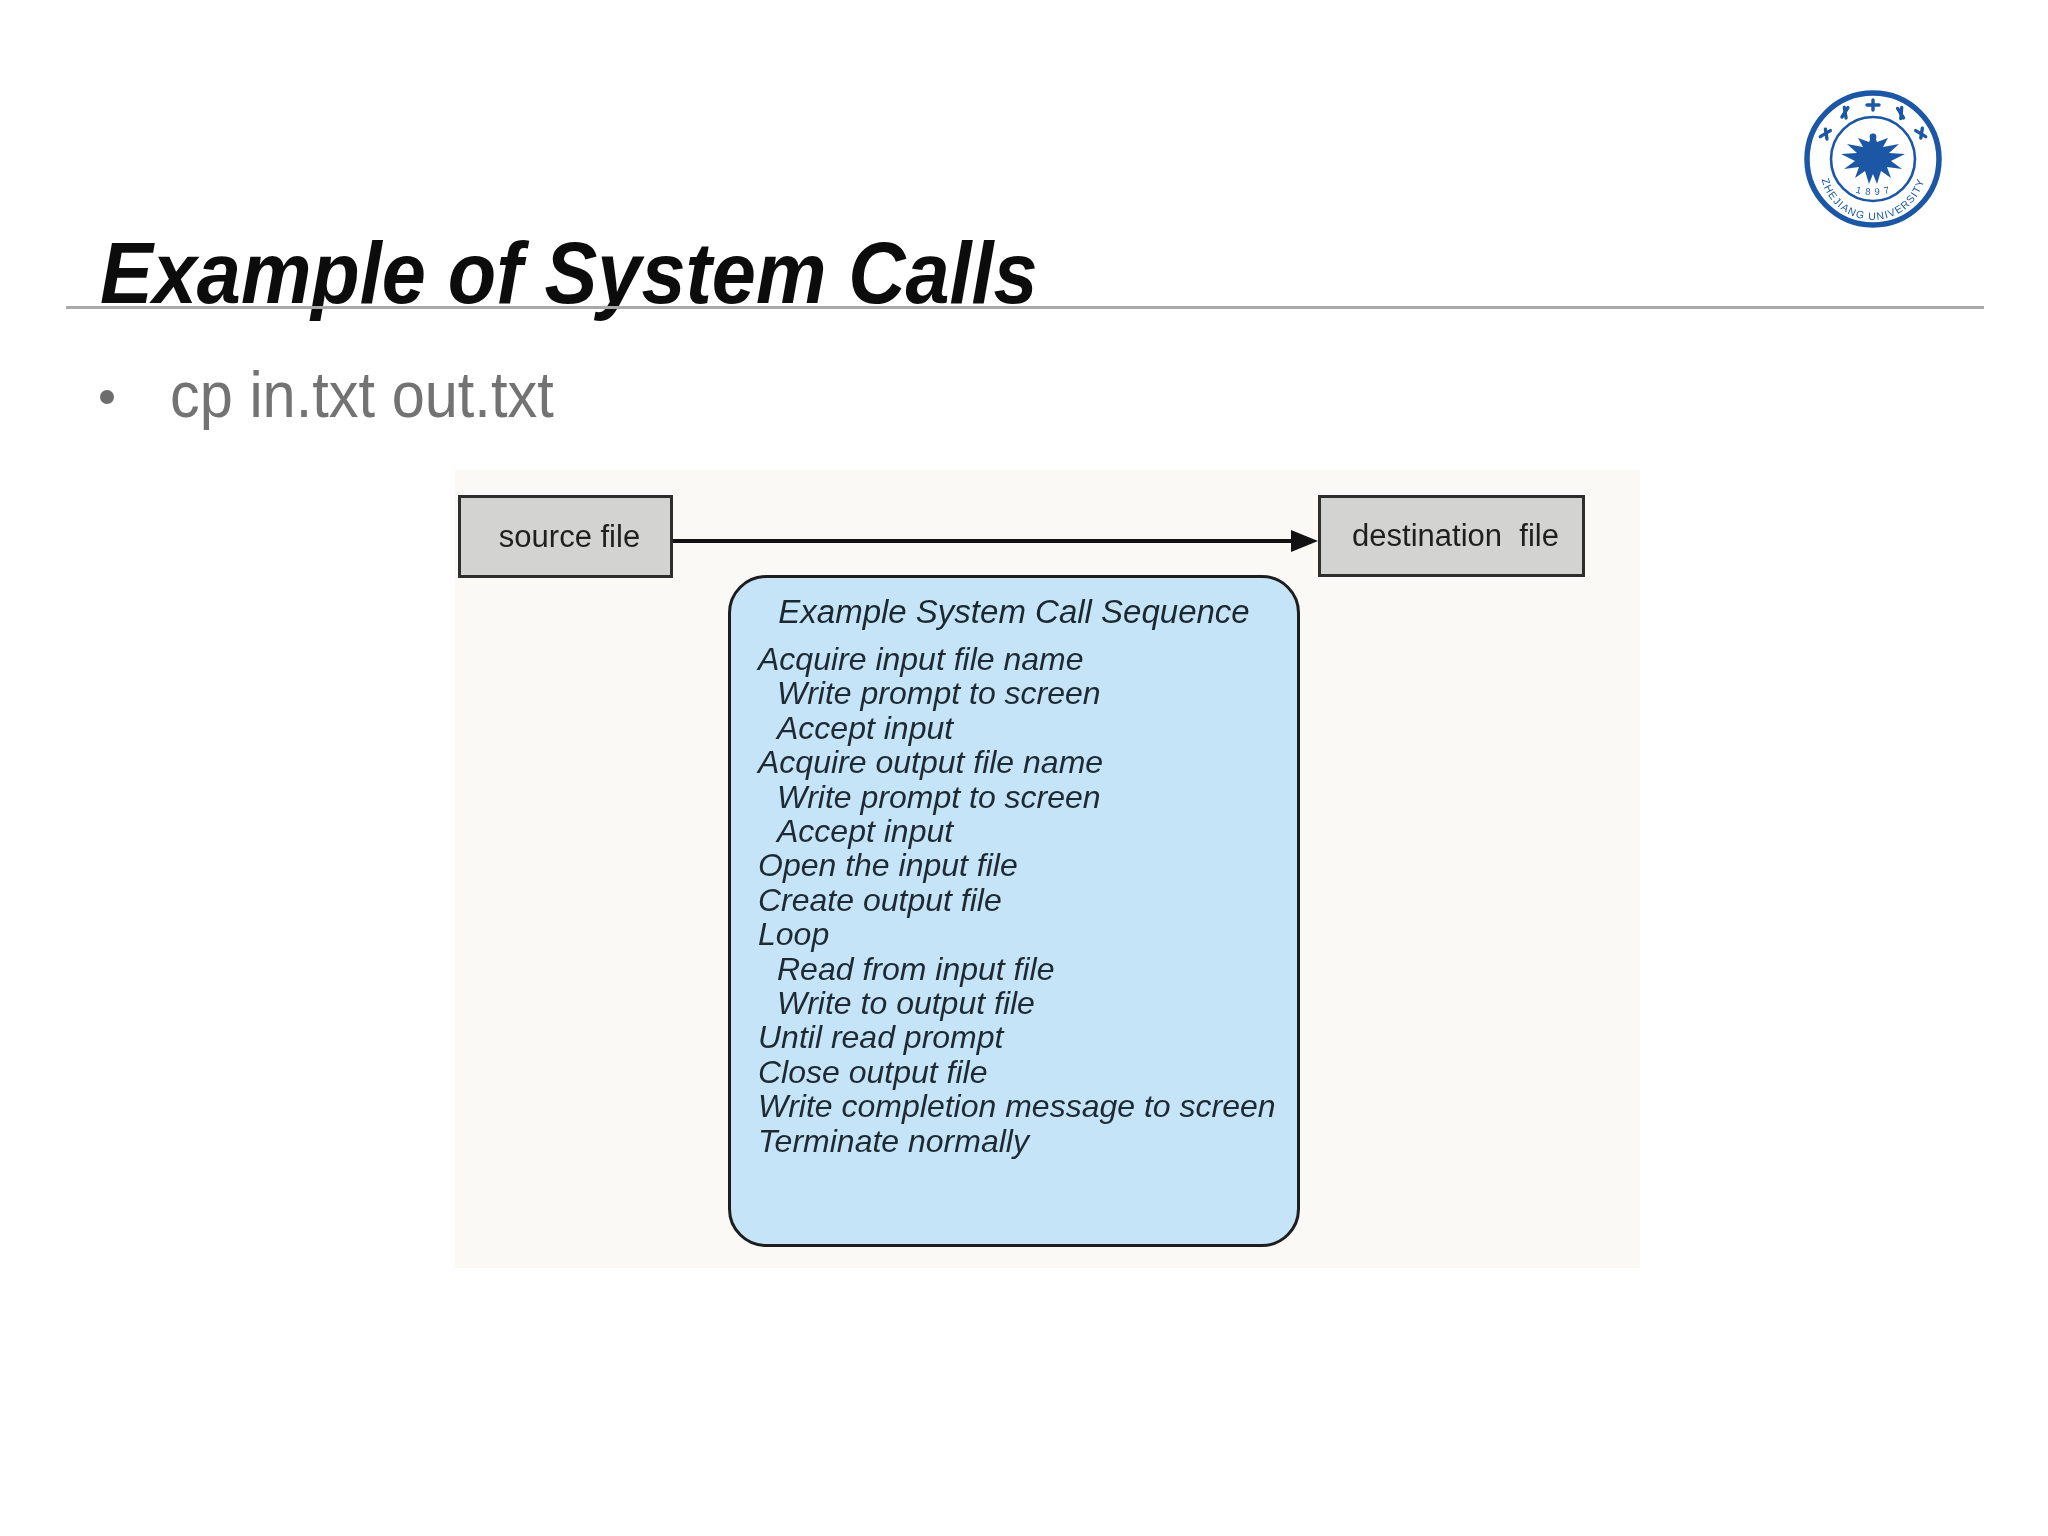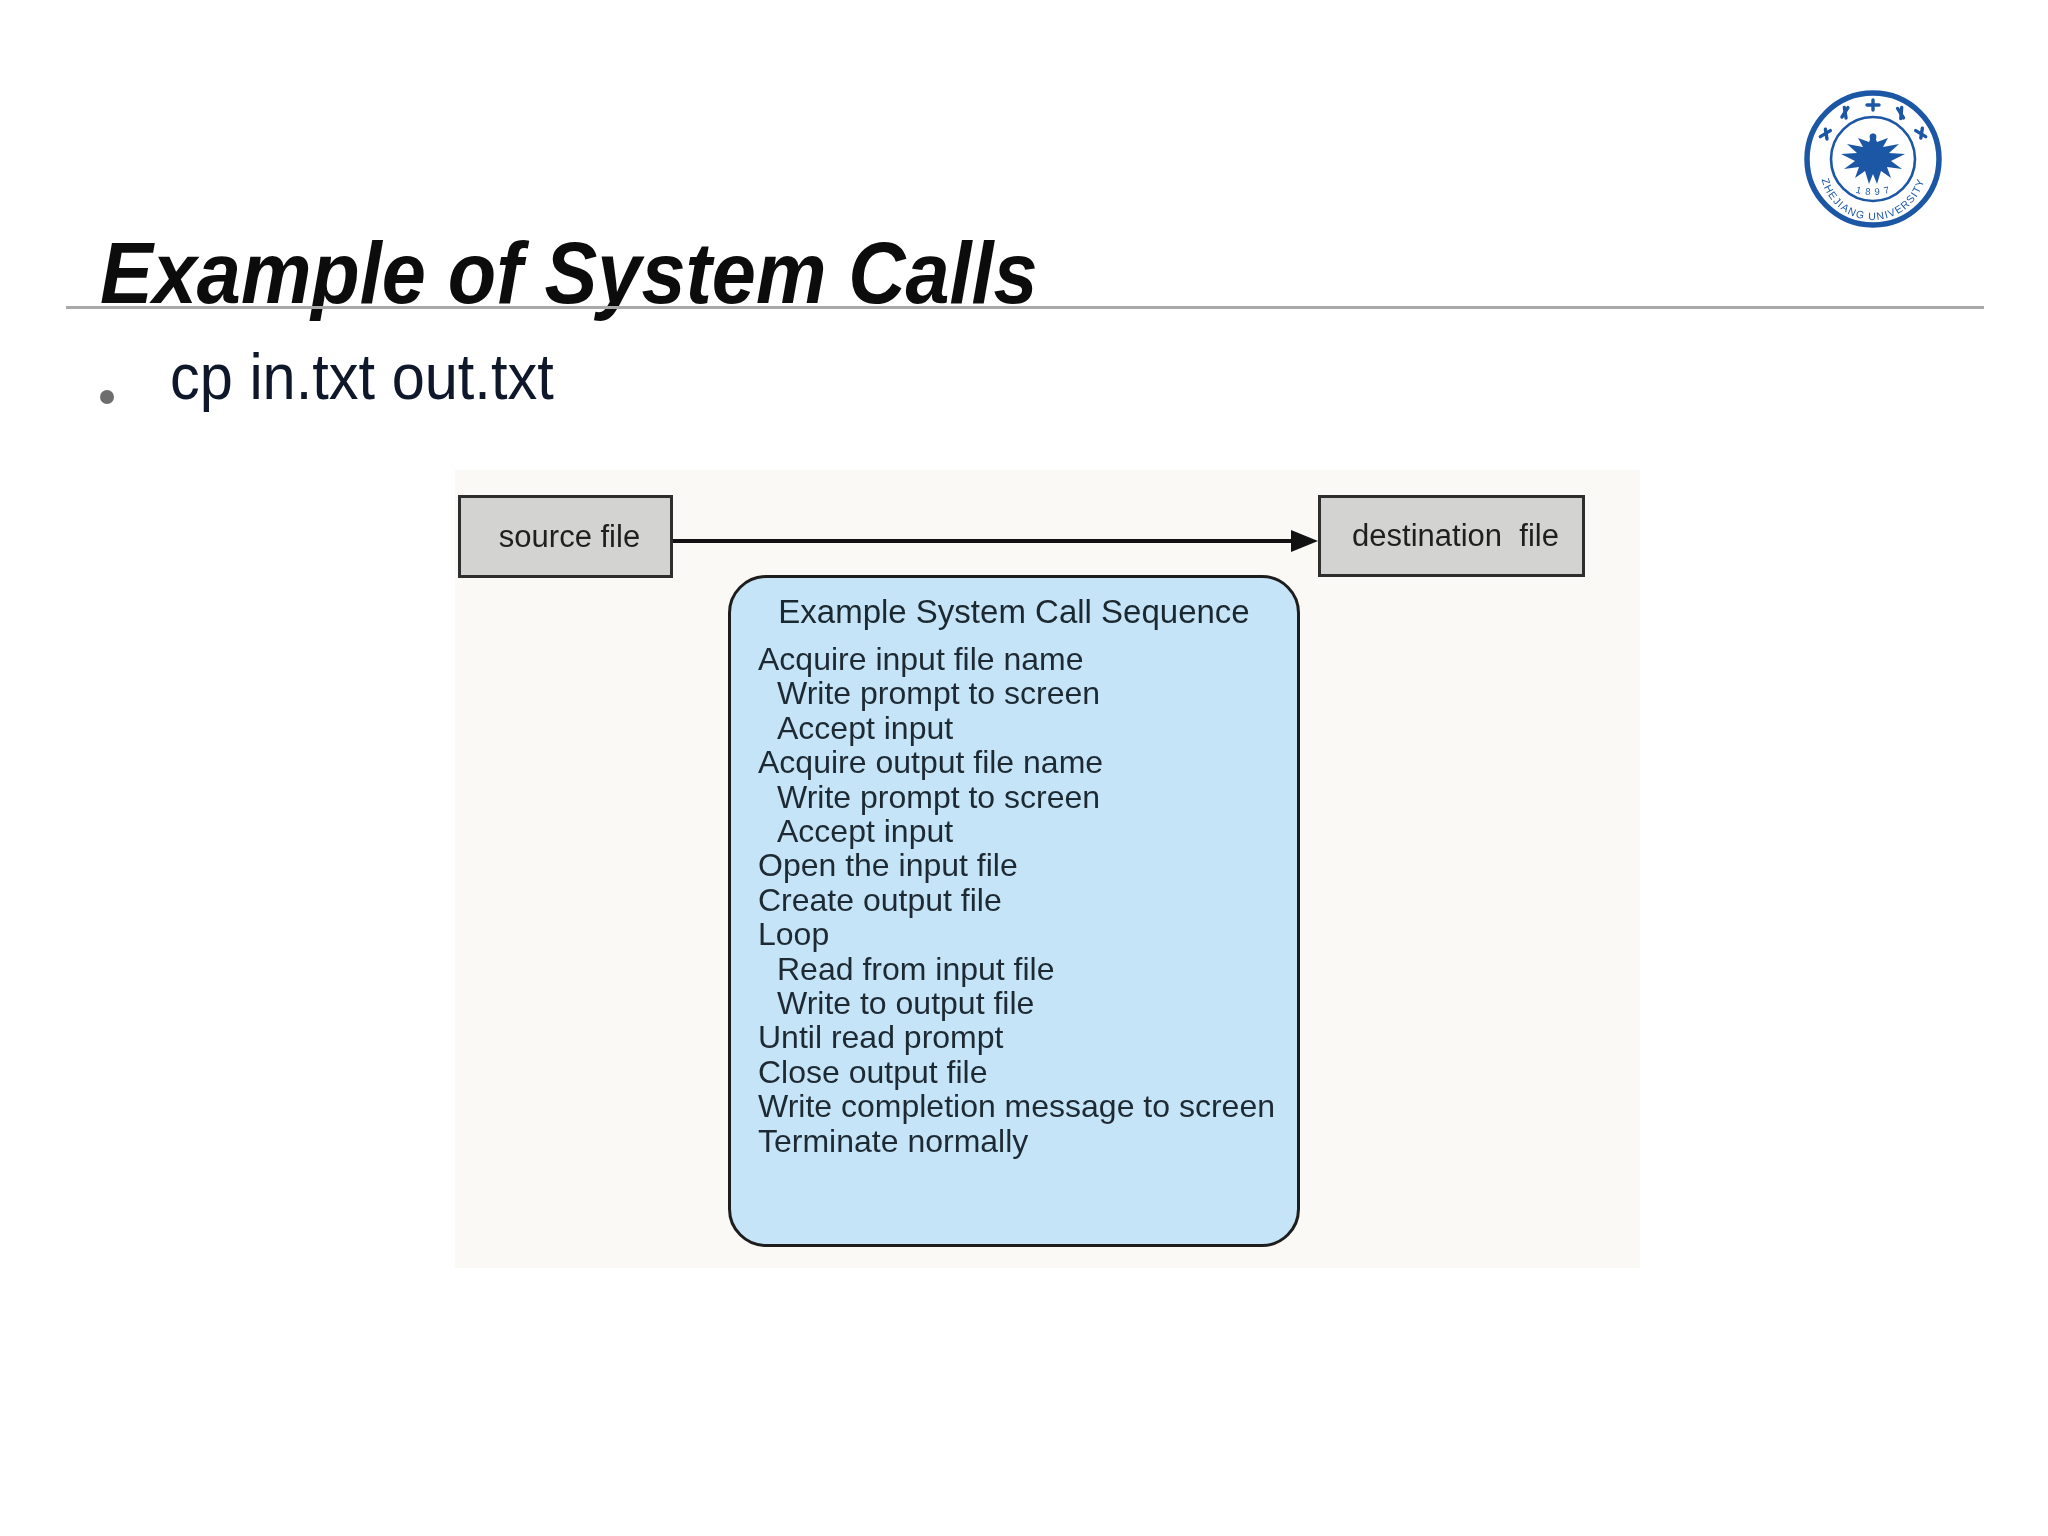"cp in.txt out.txt" .bullet-text { color: #0f172a -> #737373; top: 345px -> 363px }
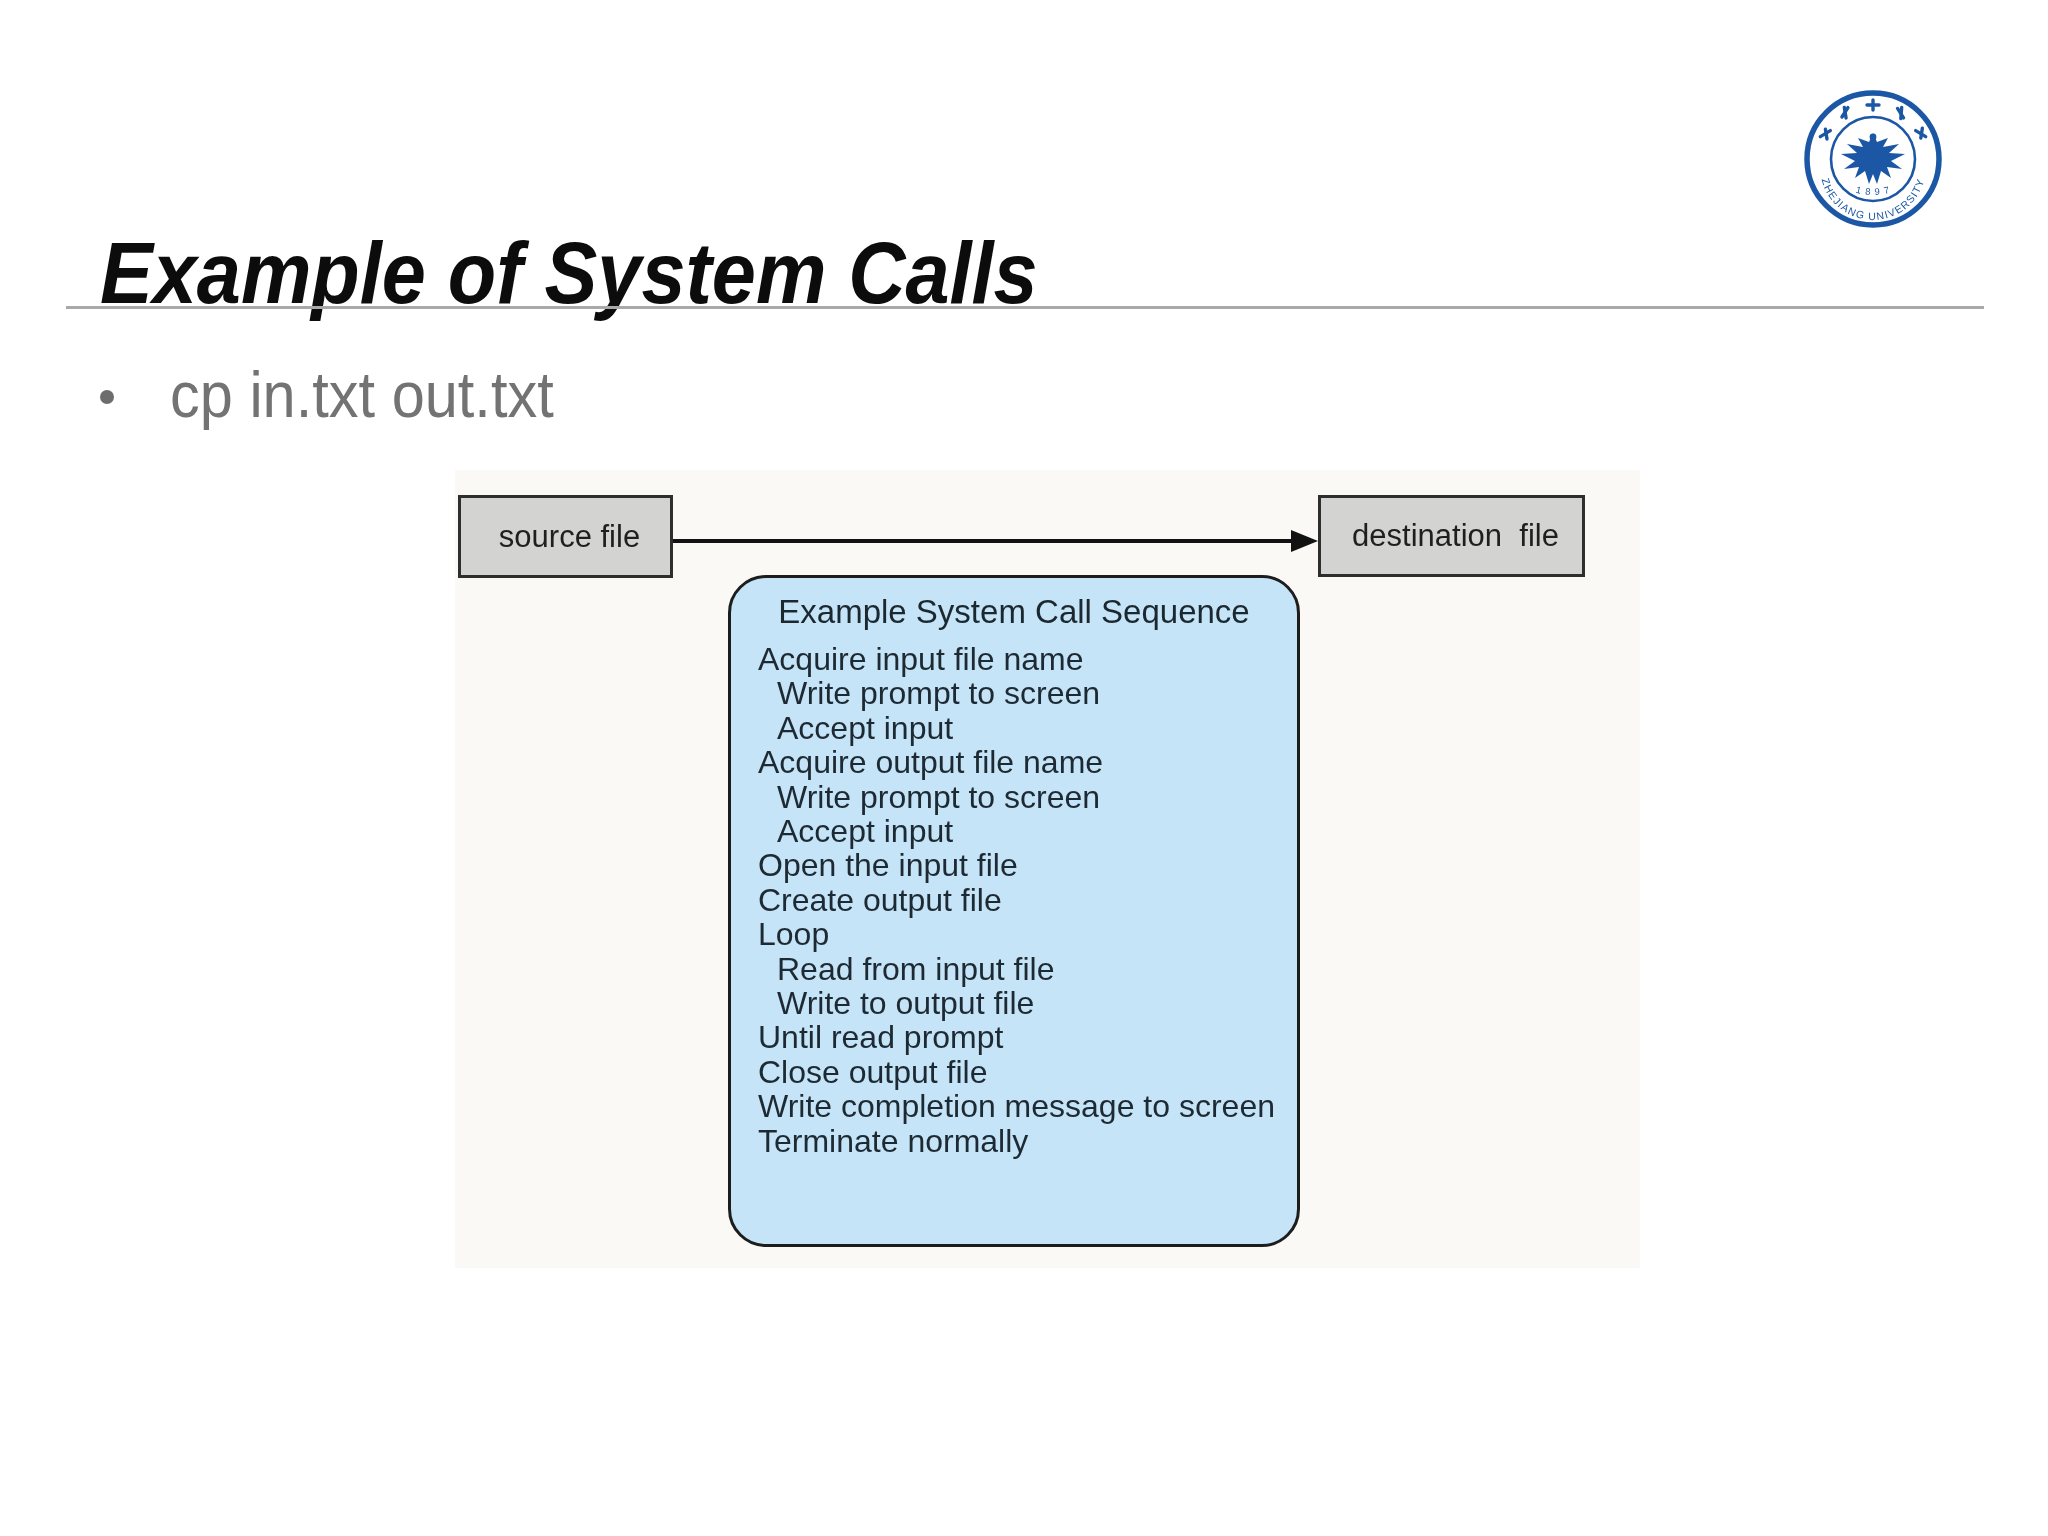"Example System Call Sequence" .sequence-box { font-style: none -> italic }
